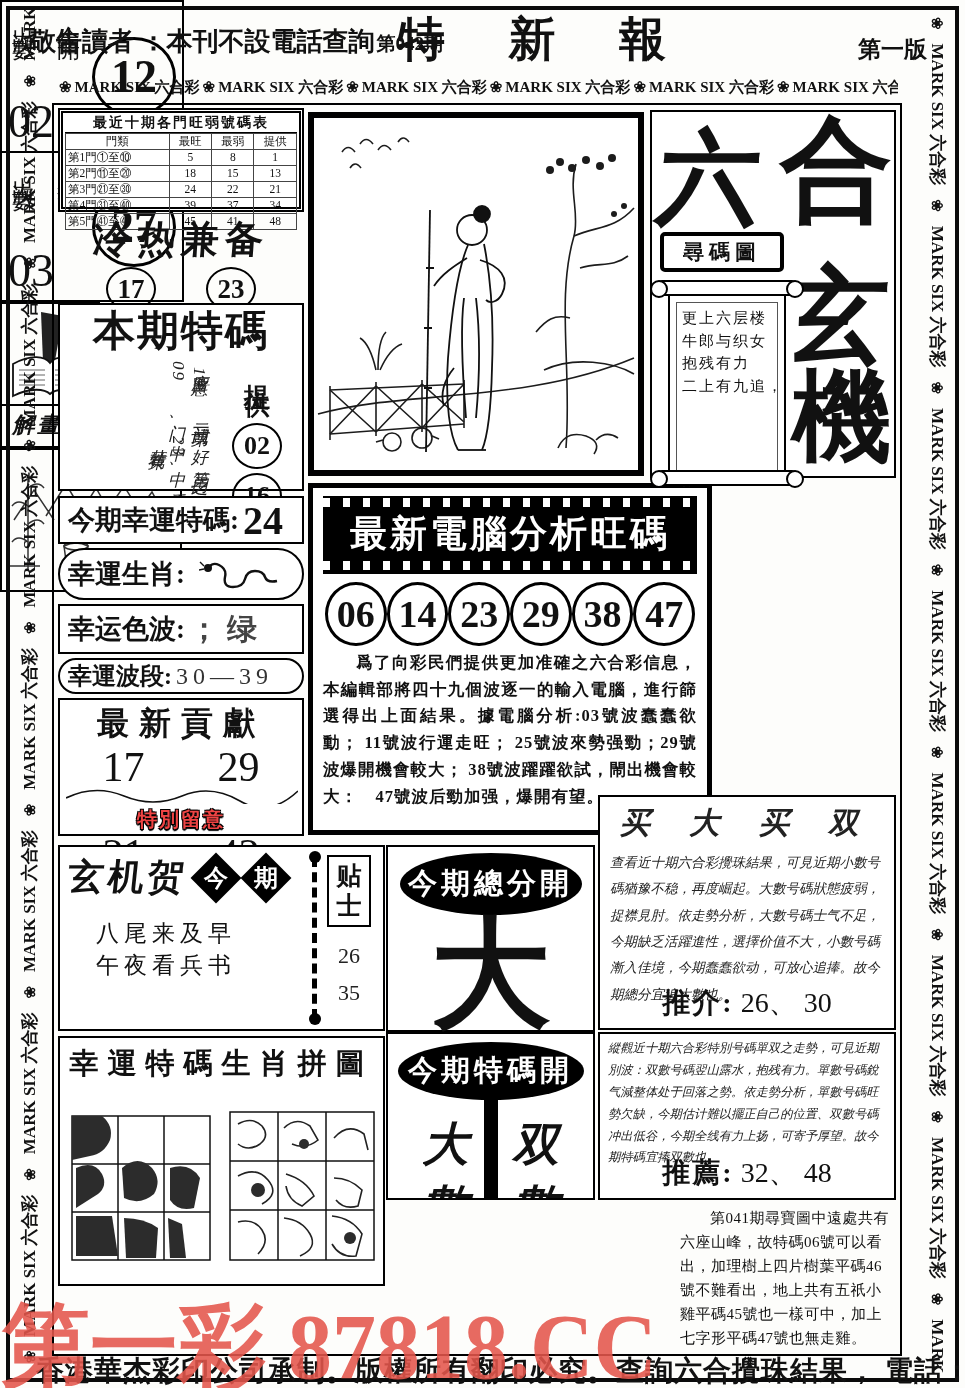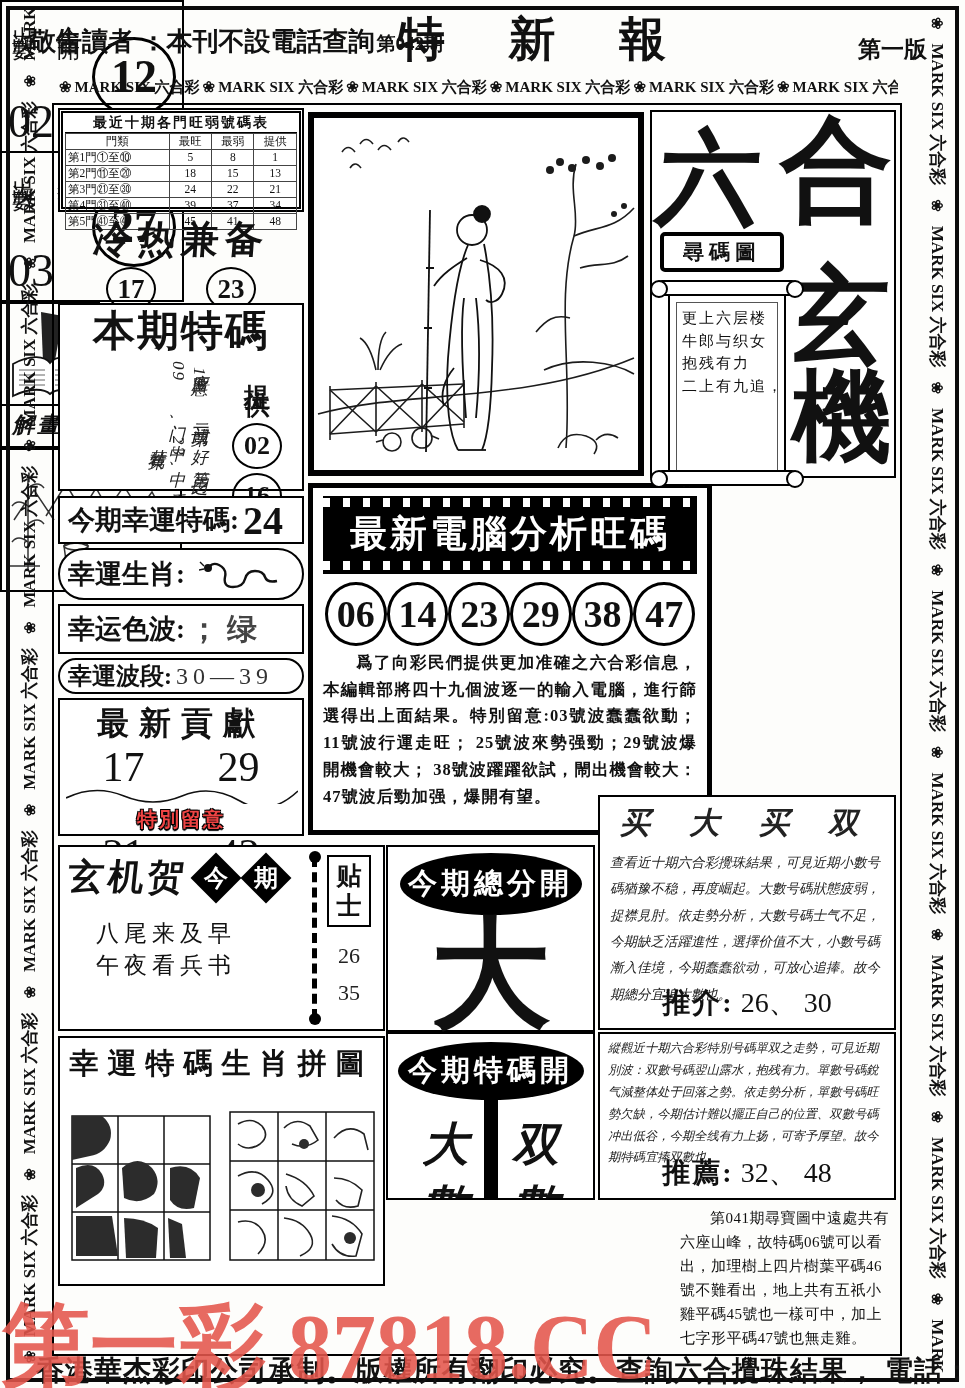"爲了向彩民們提供更加准確之六合彩信息，本編輯部將四十九個波逐一的輸入電腦，進行篩" div.ana-body { text: 特別留意:03 -> 據電腦分析:03 }
